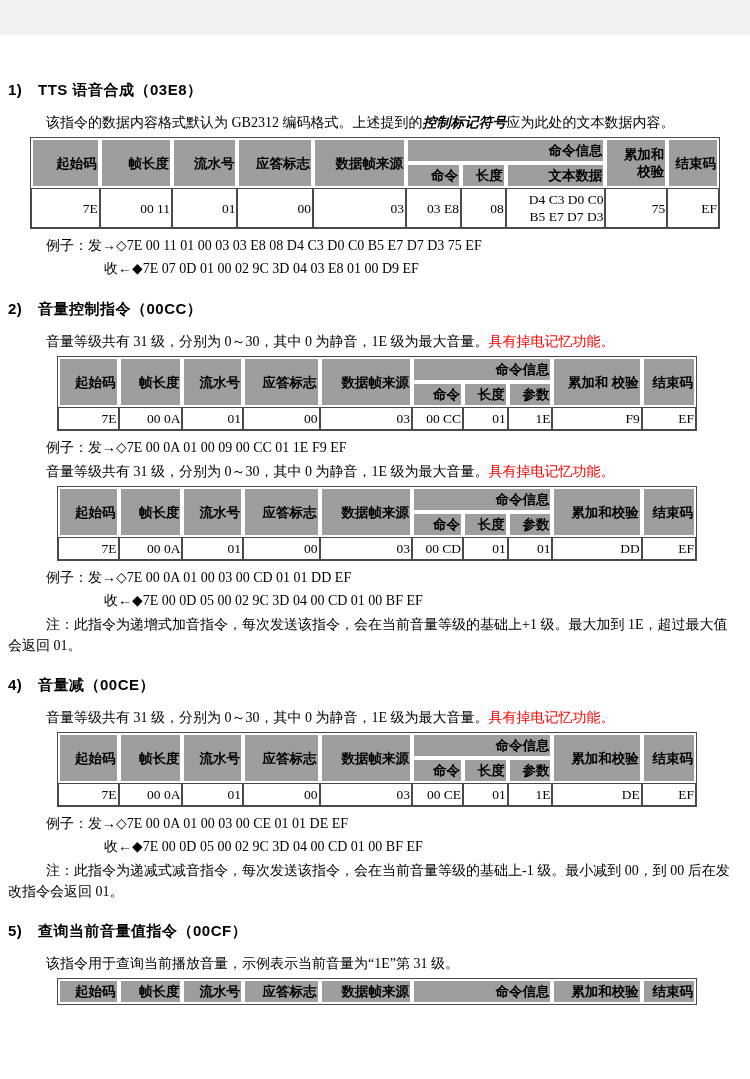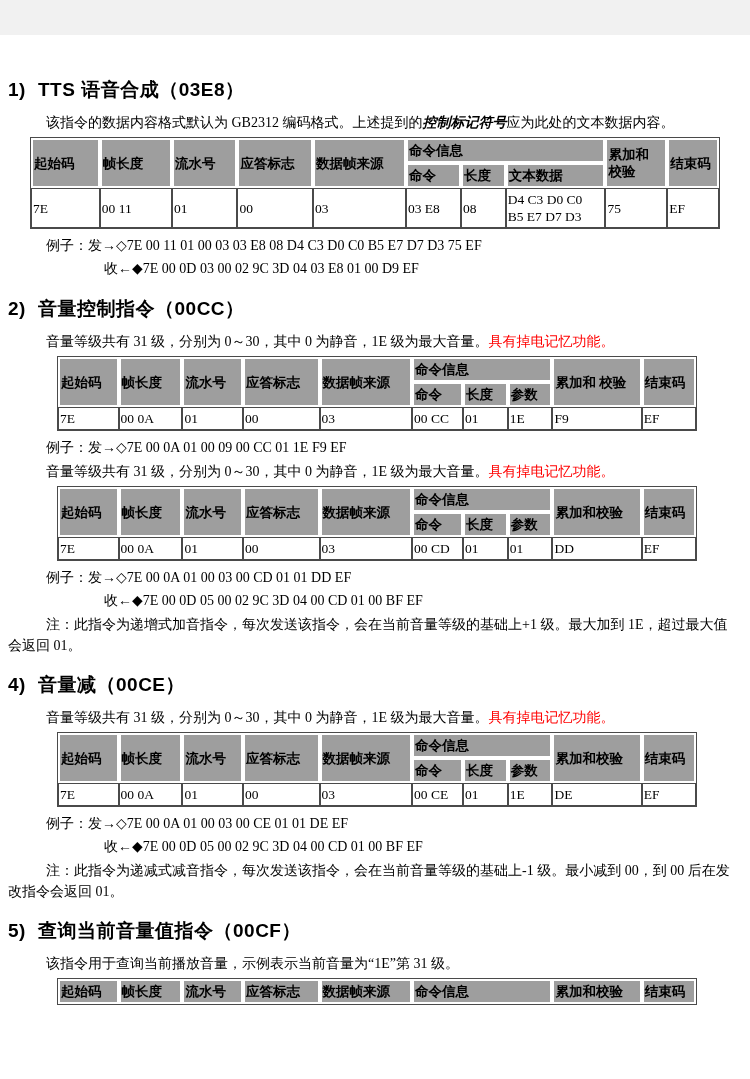"1) TTS 语音合成（03E8）" h2.sec-heading { font-size: 19px -> 15px }
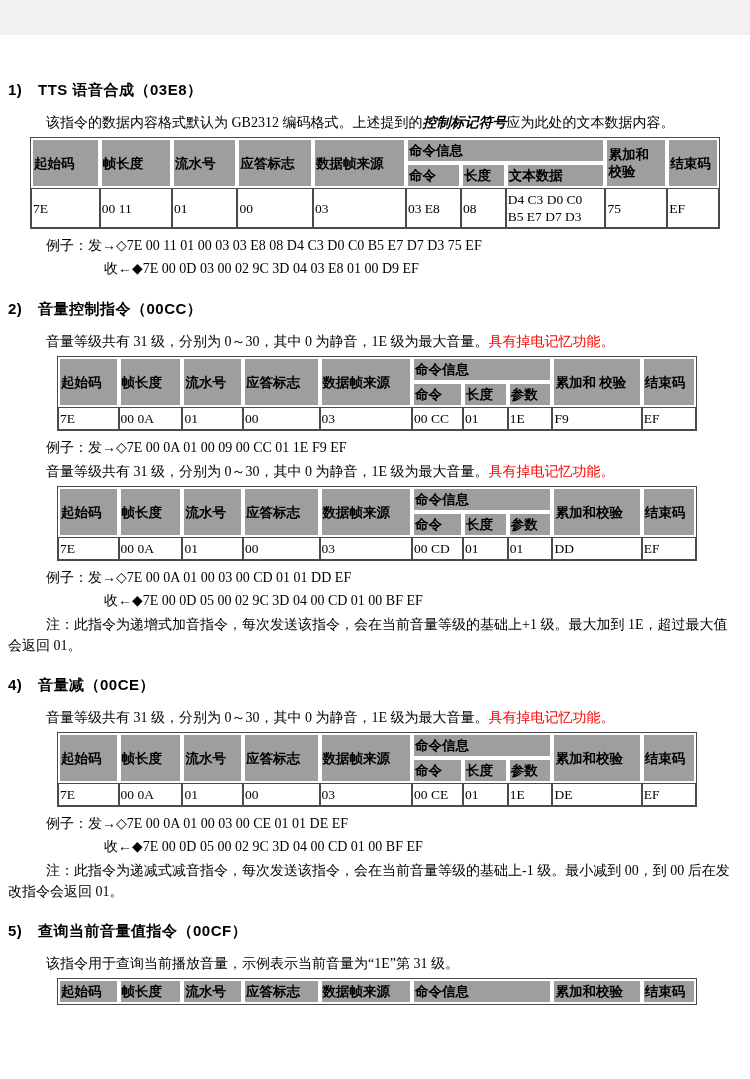"起始码" table.ftable { text-align: left -> right }
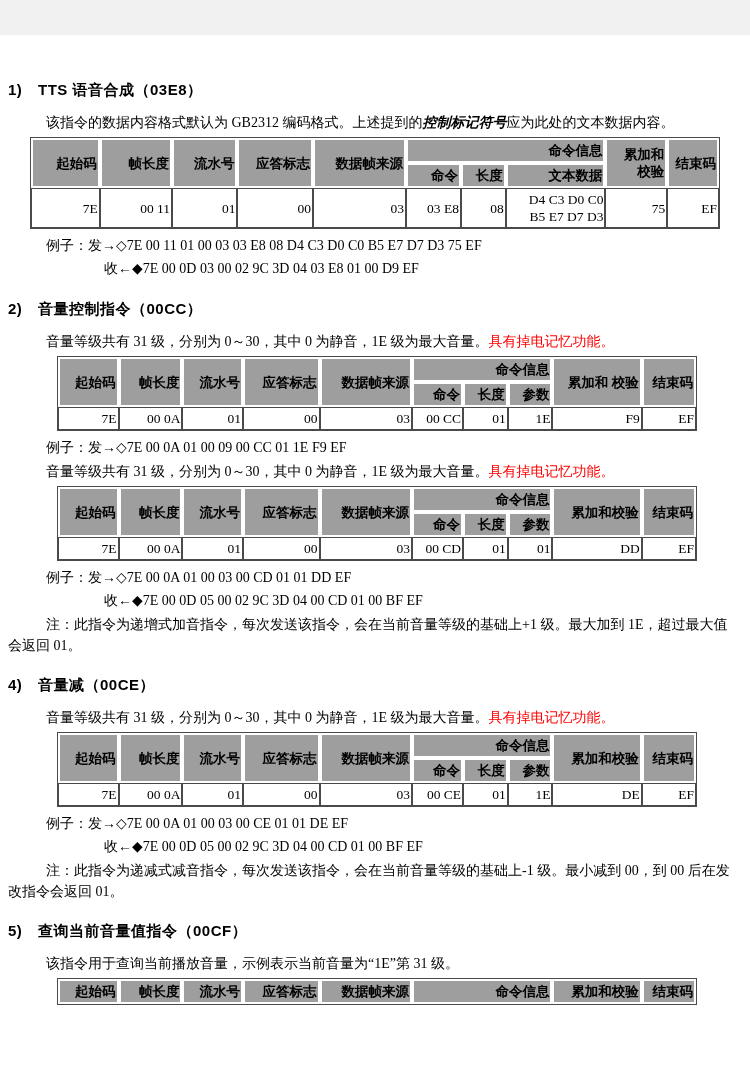"收←◆7E 00 0D 03 00" div.ex-recv { text: 00 0D 03 -> 07 0D 01 }
